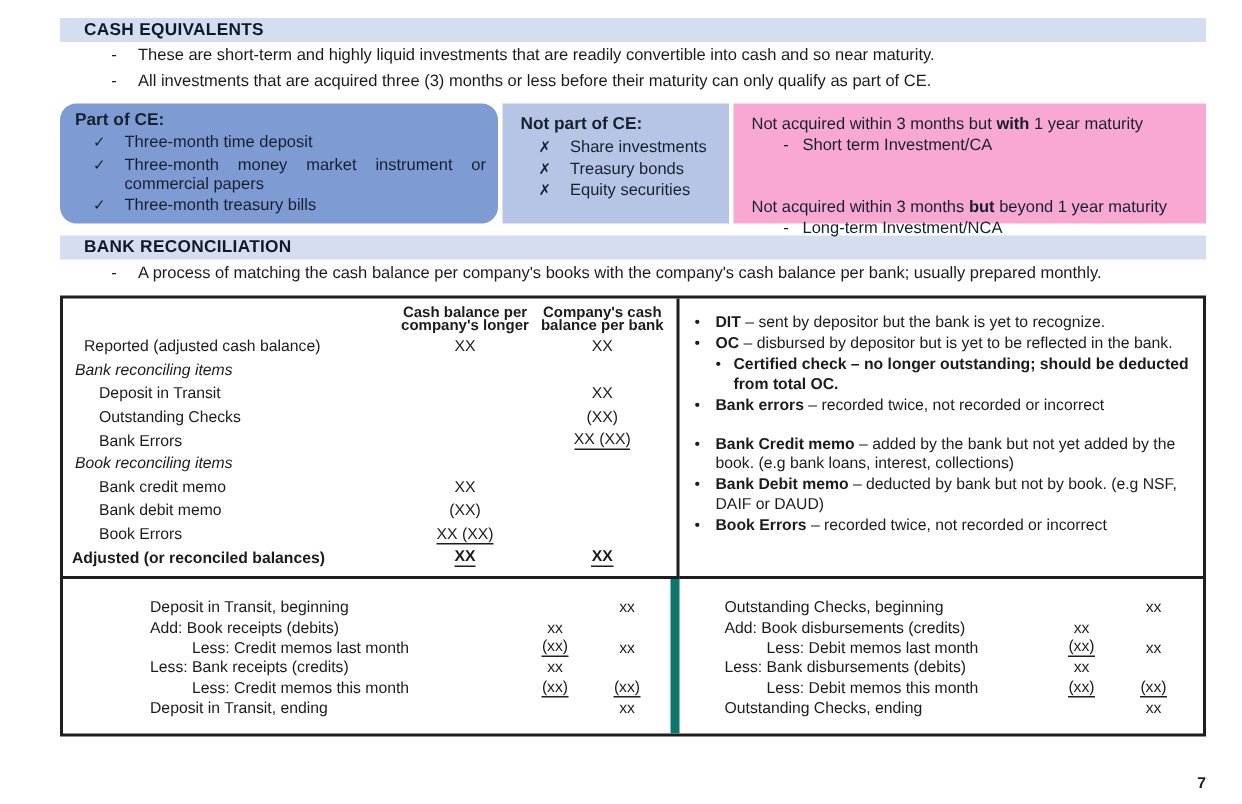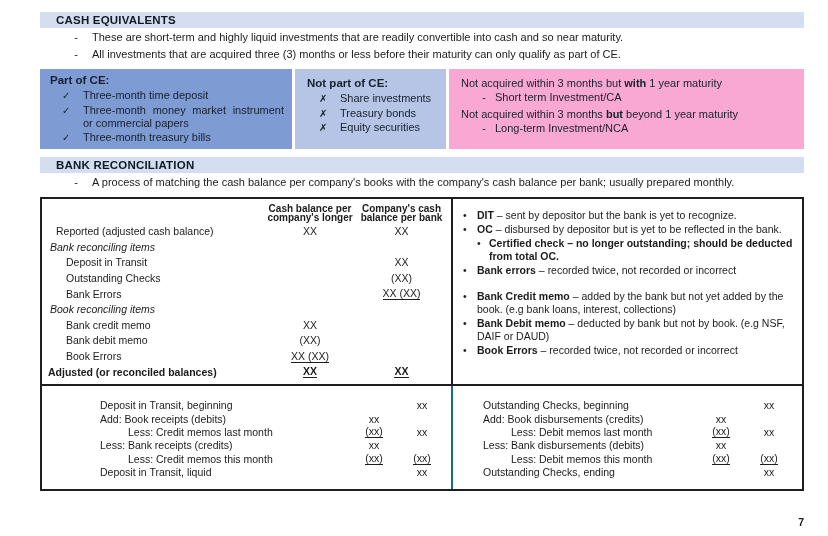"Part of CE:" .panel-dark { border-radius: none -> 11px; width: 252px -> 292px }
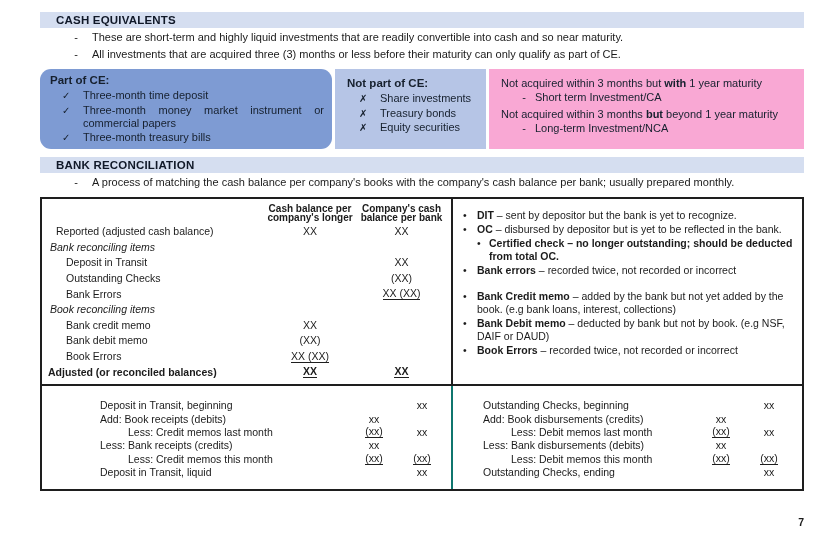"Not acquired within 3 months but beyond" .acq-block + .acq-block { margin-top: 4px -> 28px }
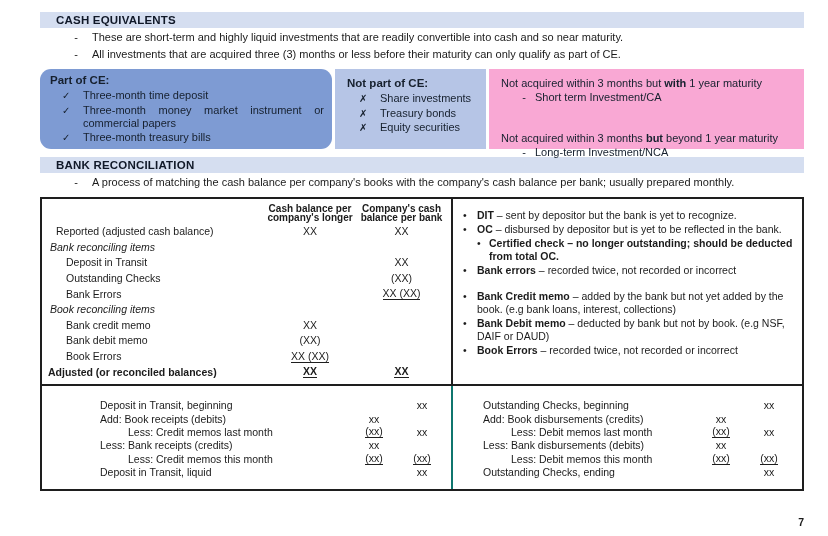"Deposit in Transit, beginning" .q-bl { border-right: 2px solid #0f766e -> 6px solid #0f766e }
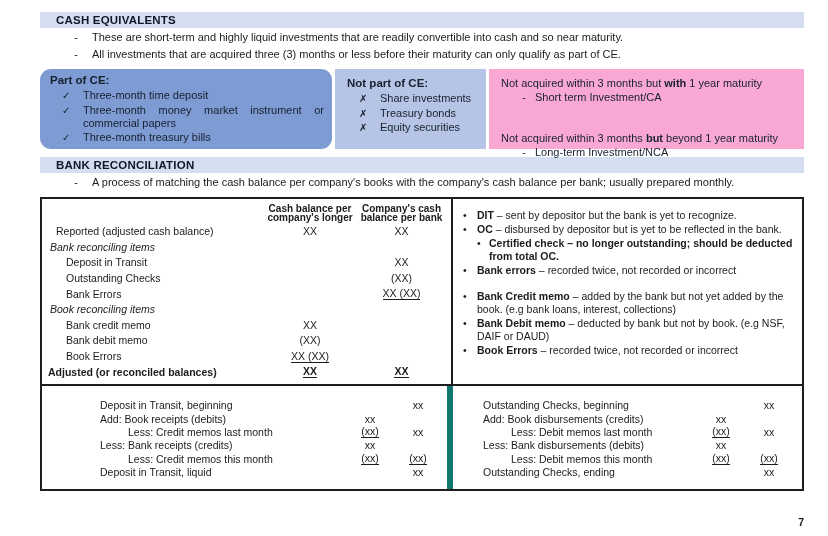"Deposit in Transit, liquid" td.lbl { text: liquid -> ending }
